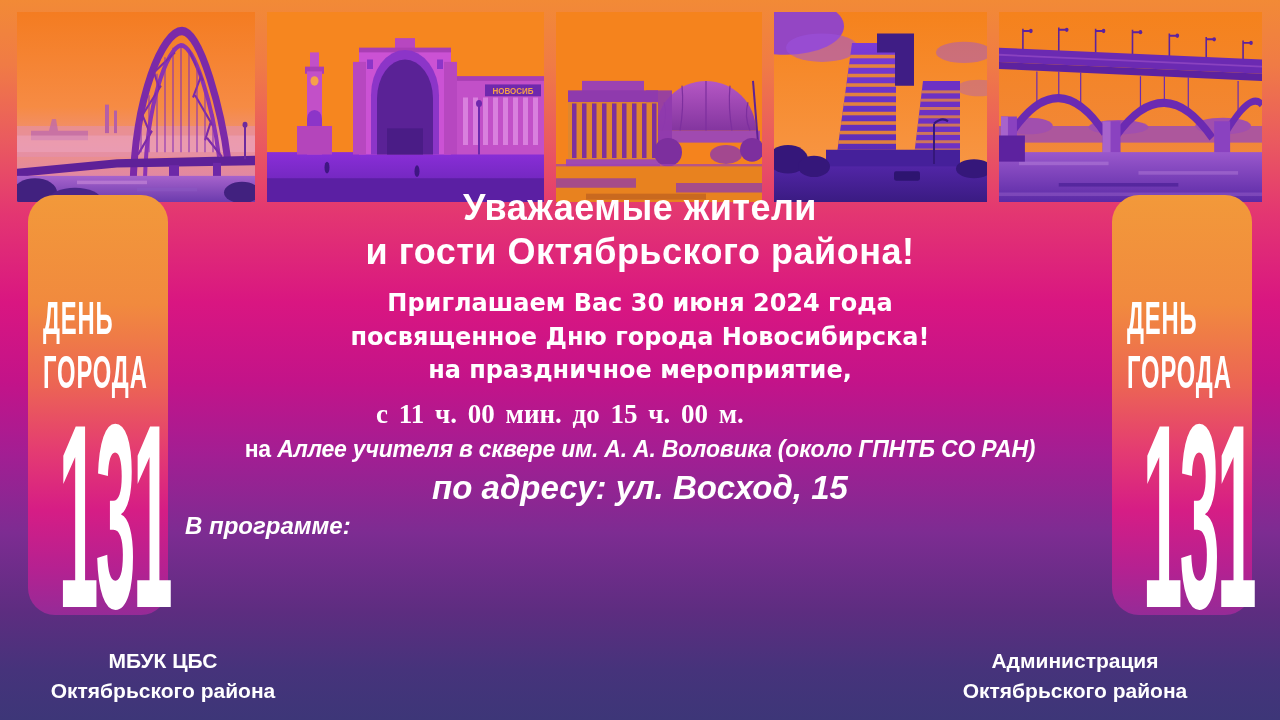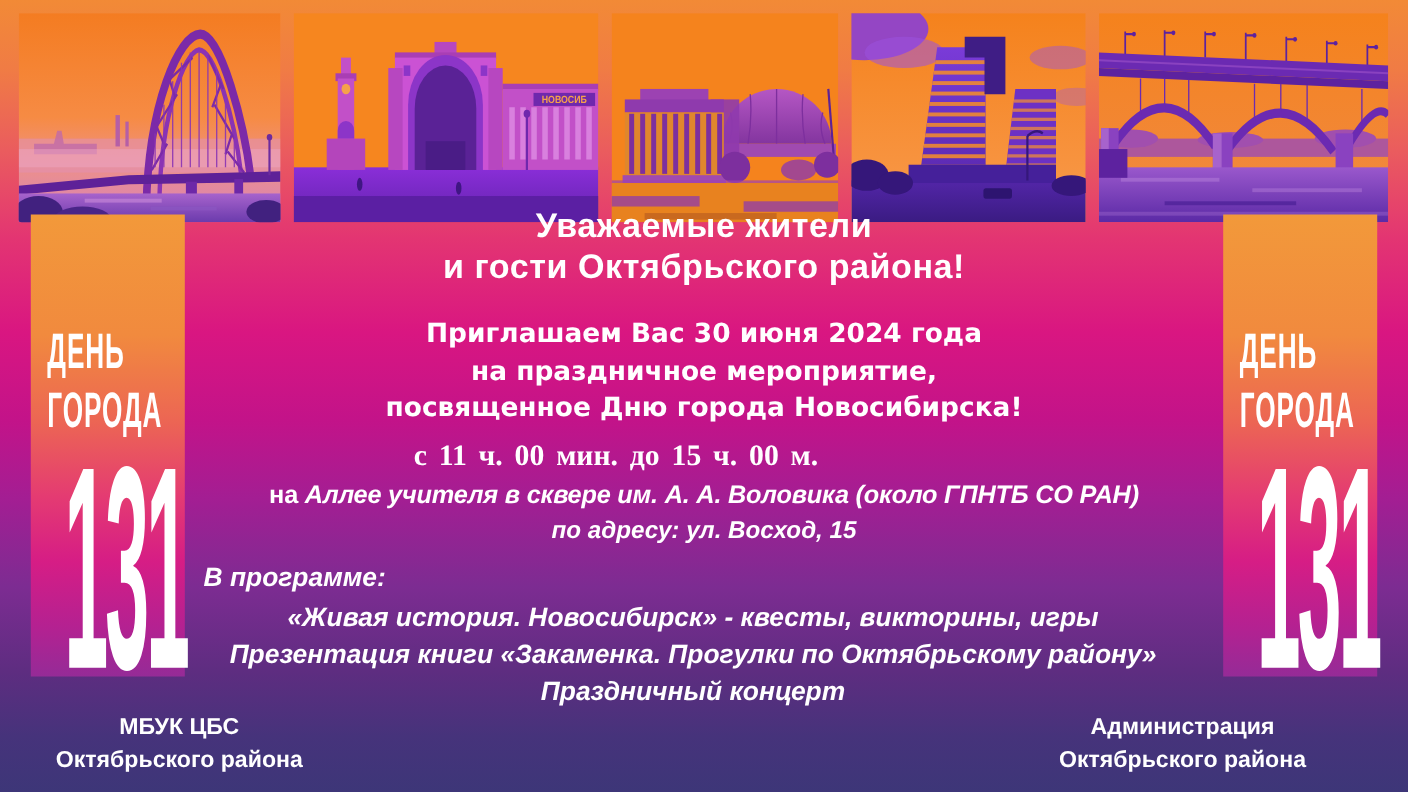"Уважаемые жители" .header { font-size: 31px -> 36px }
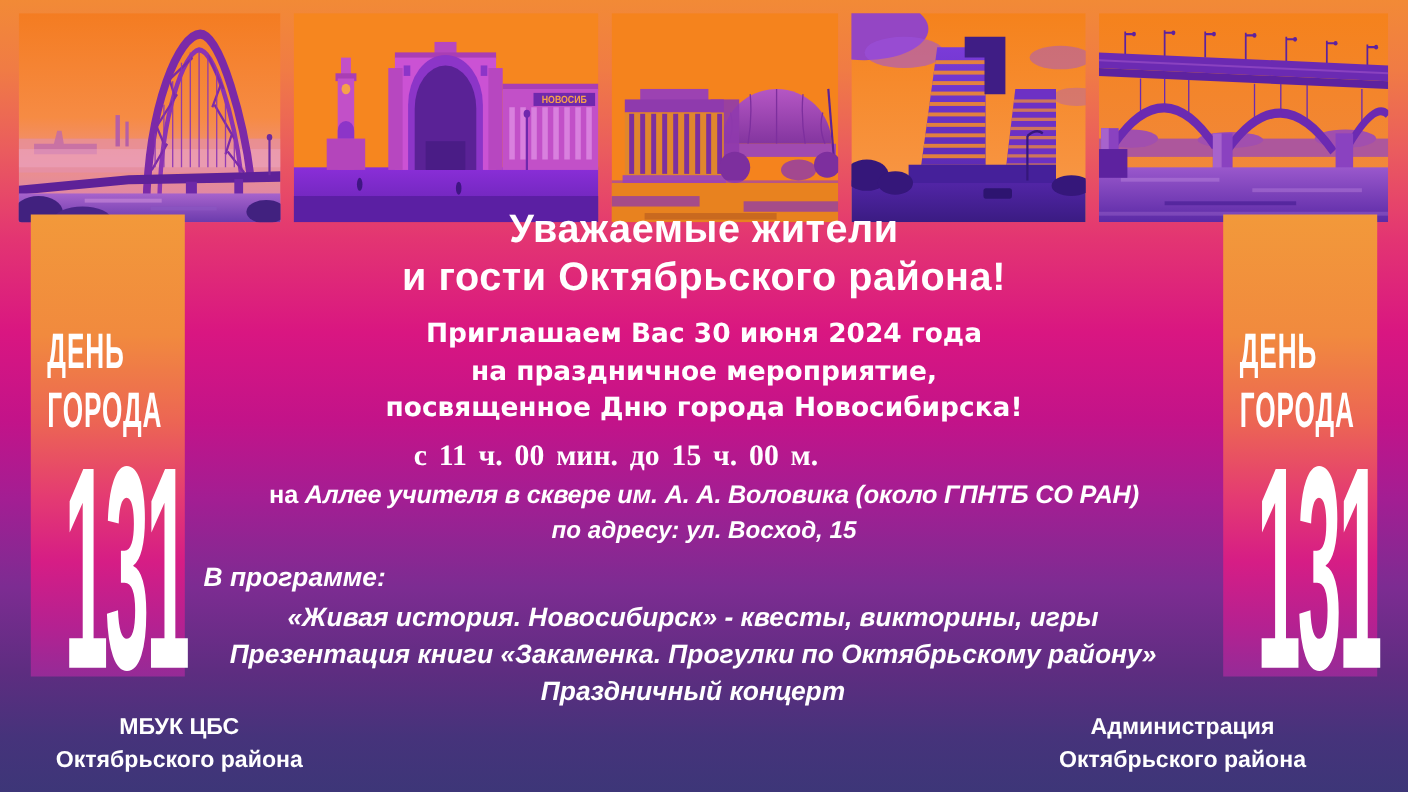"ДЕНЬ" .panel { border-radius: none -> 27px }
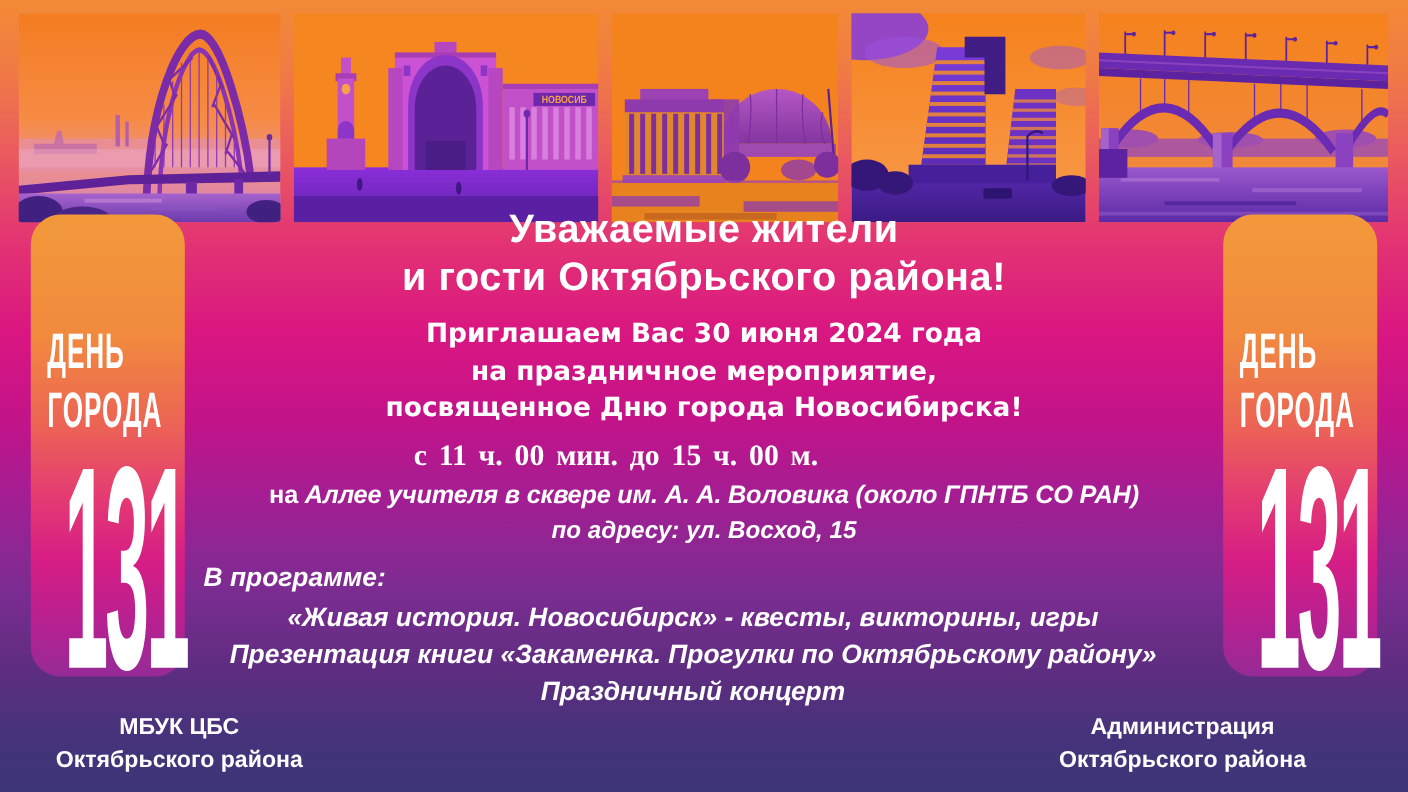"на праздничное мероприятие," div { order: before "посвященное Дню города Новосибирска!" -> after "посвященное Дню города Новосибирска!" }
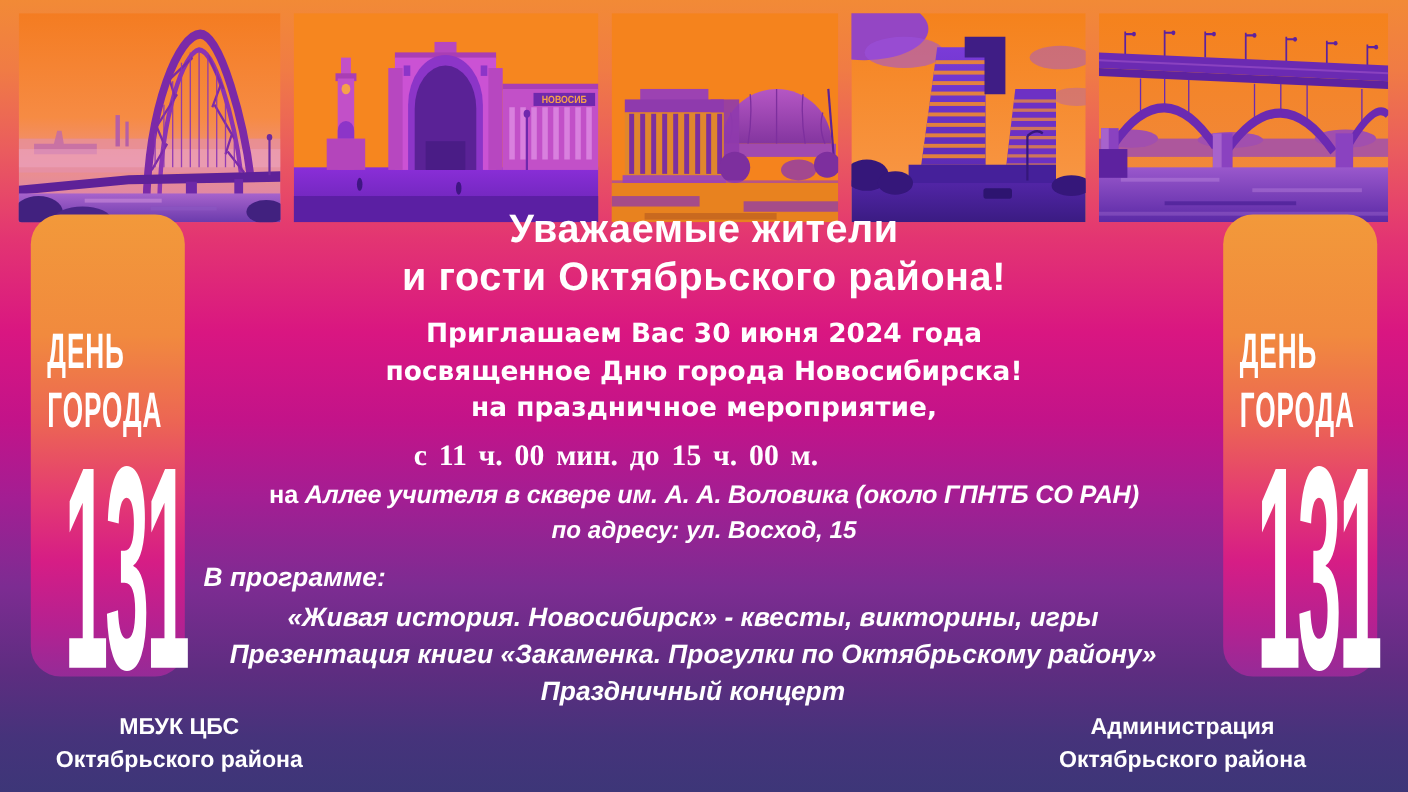"по адресу: ул. Восход, 15" .address-line { font-size: 22px -> 33px }
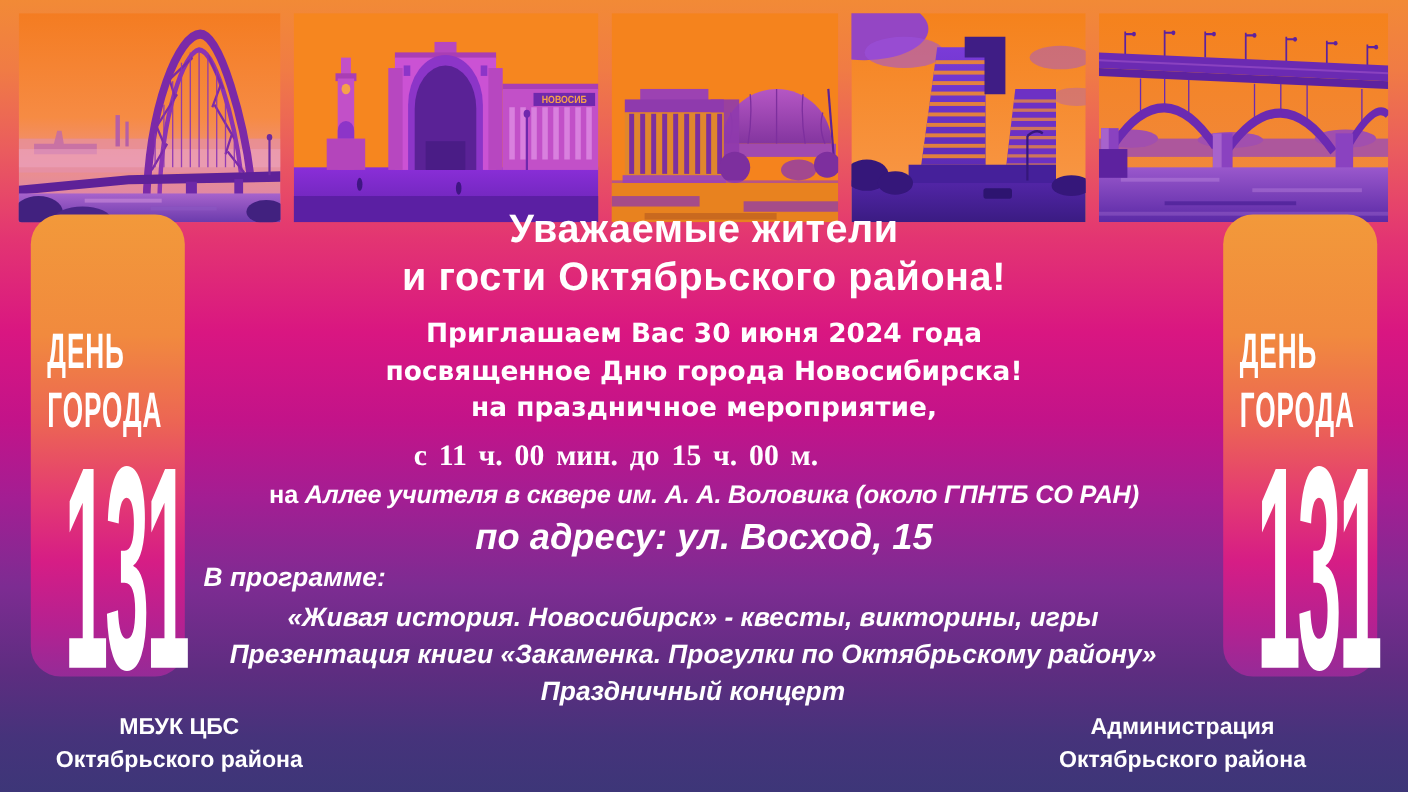"«Живая история. Новосибирск» - квесты," div.txt { html: <div> <div>«Живая история. Новосибирск» - квесты, викторины, игры</div> <div>Презентация книги «Закаменка. Прогулки по Октябрьскому району»</div> <div>Праздничный концерт</div> </div> -> none }
